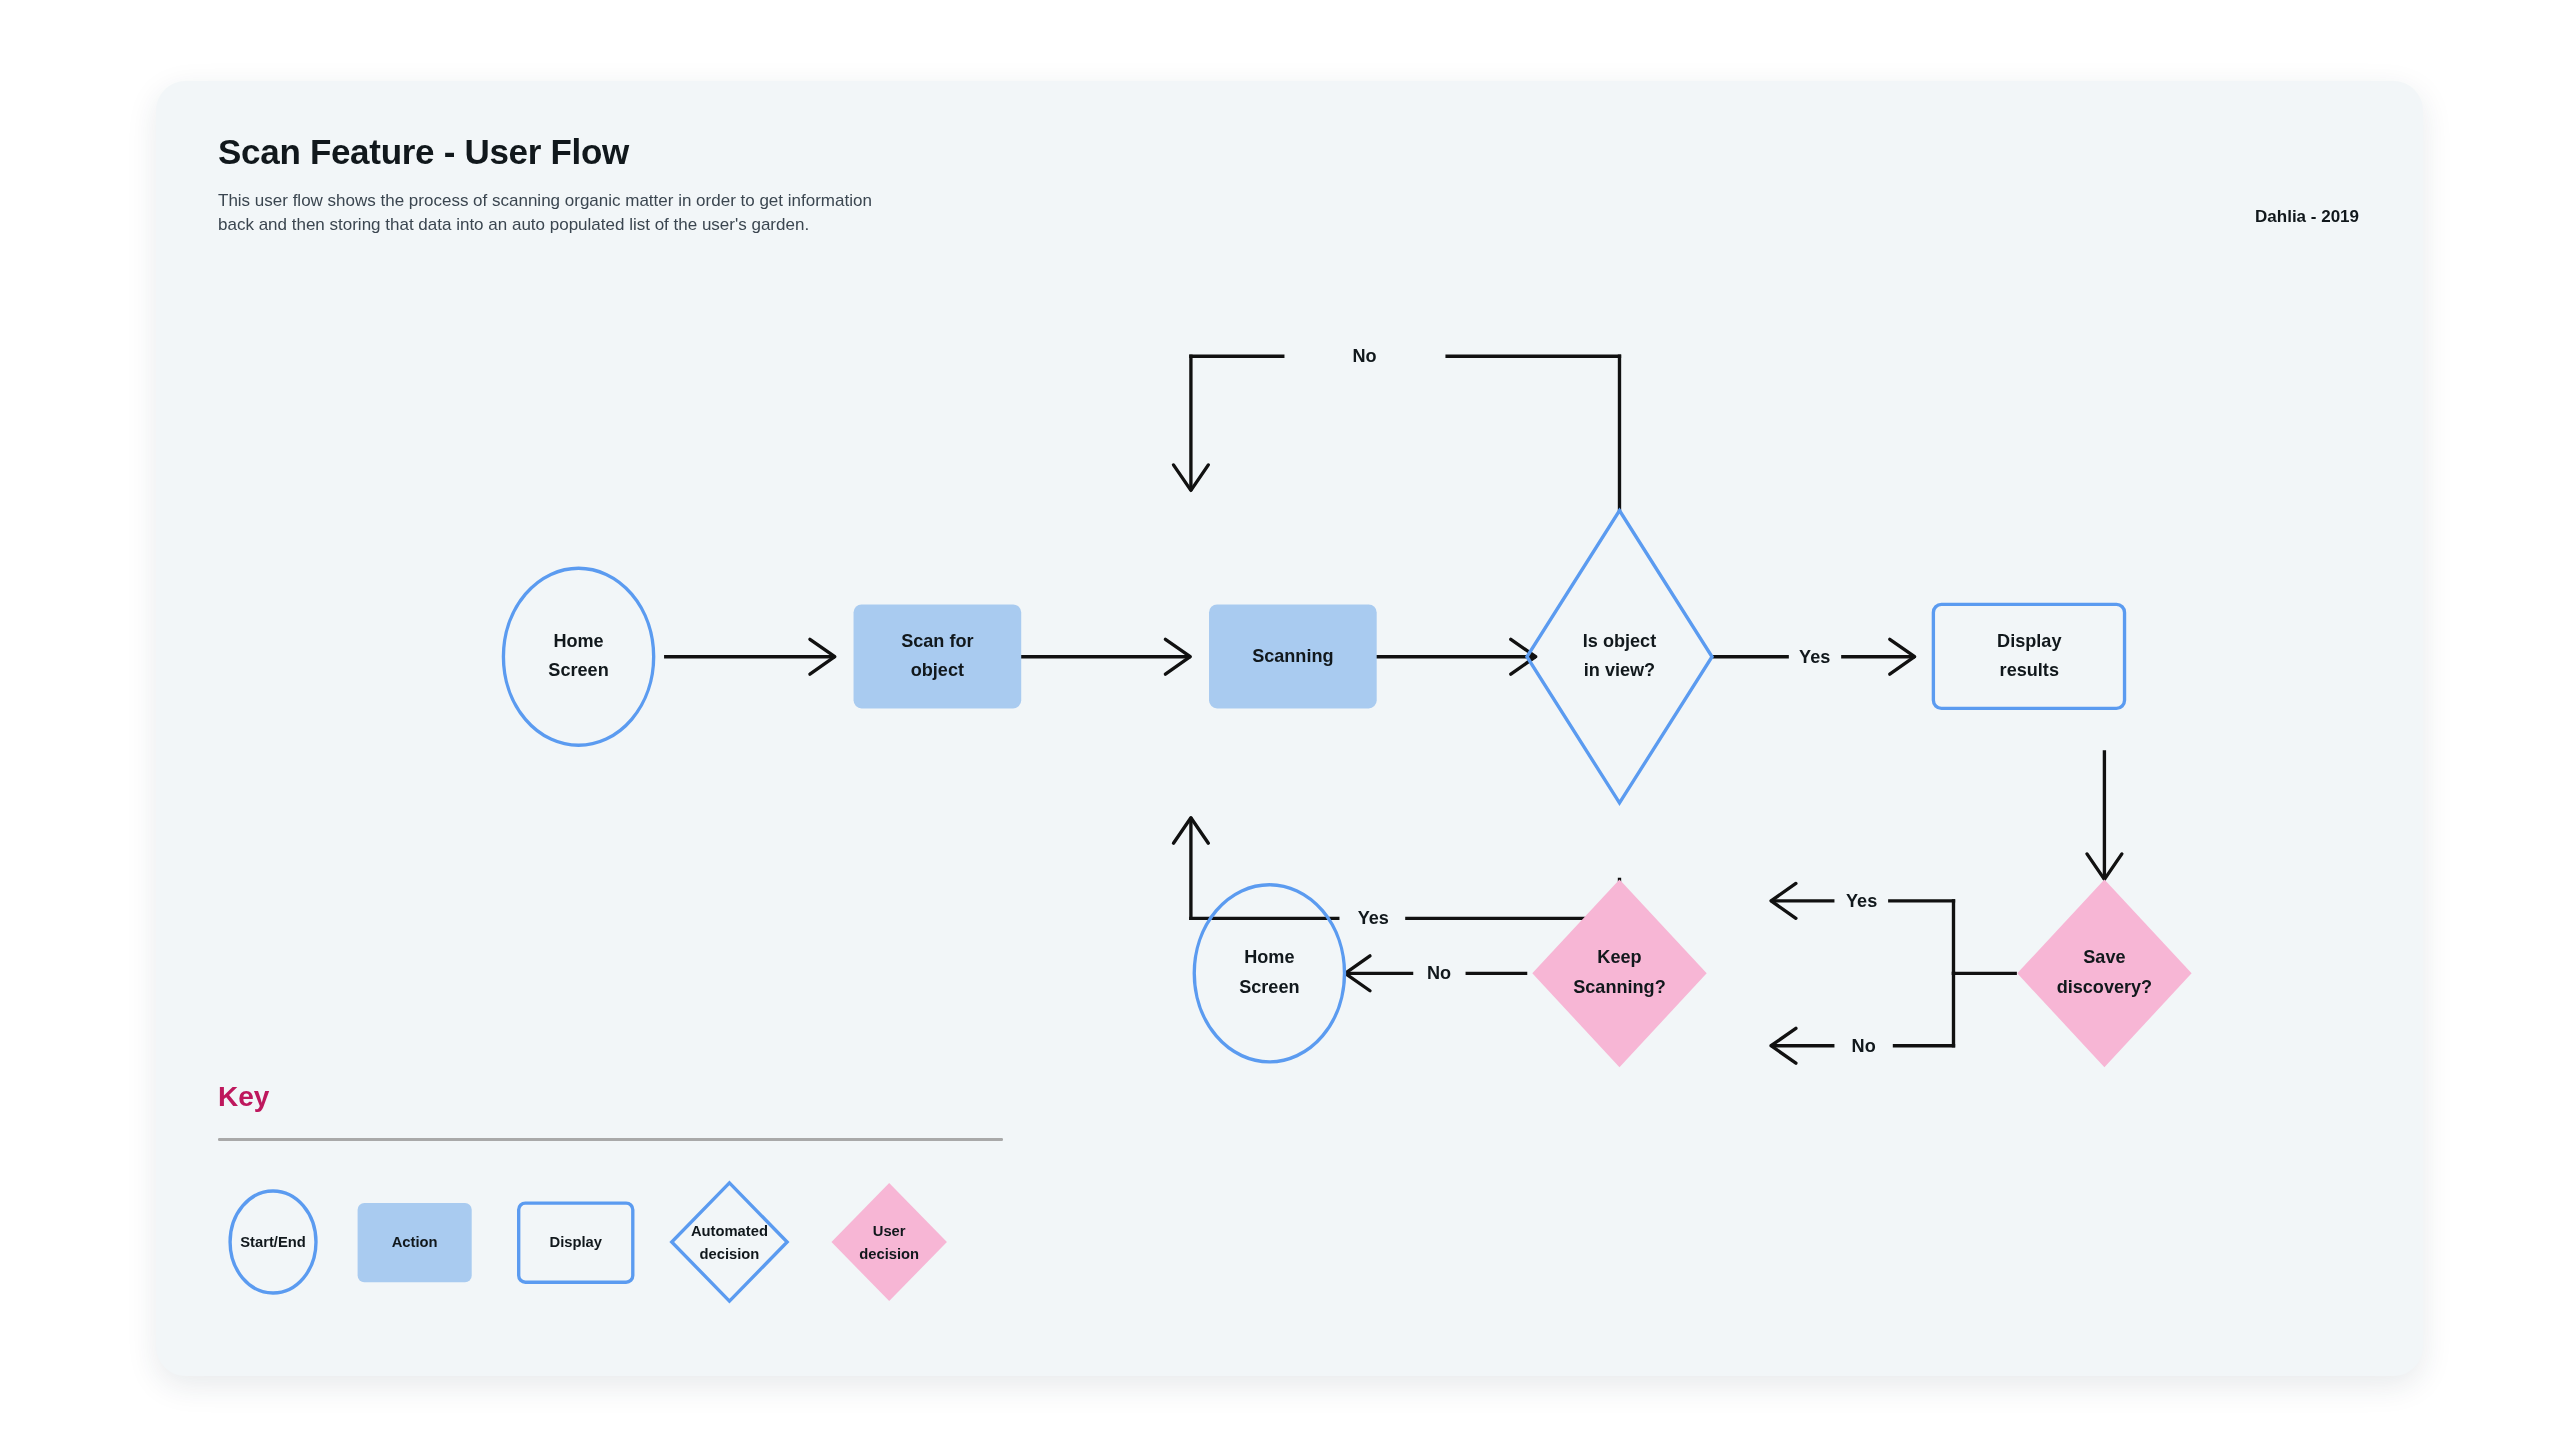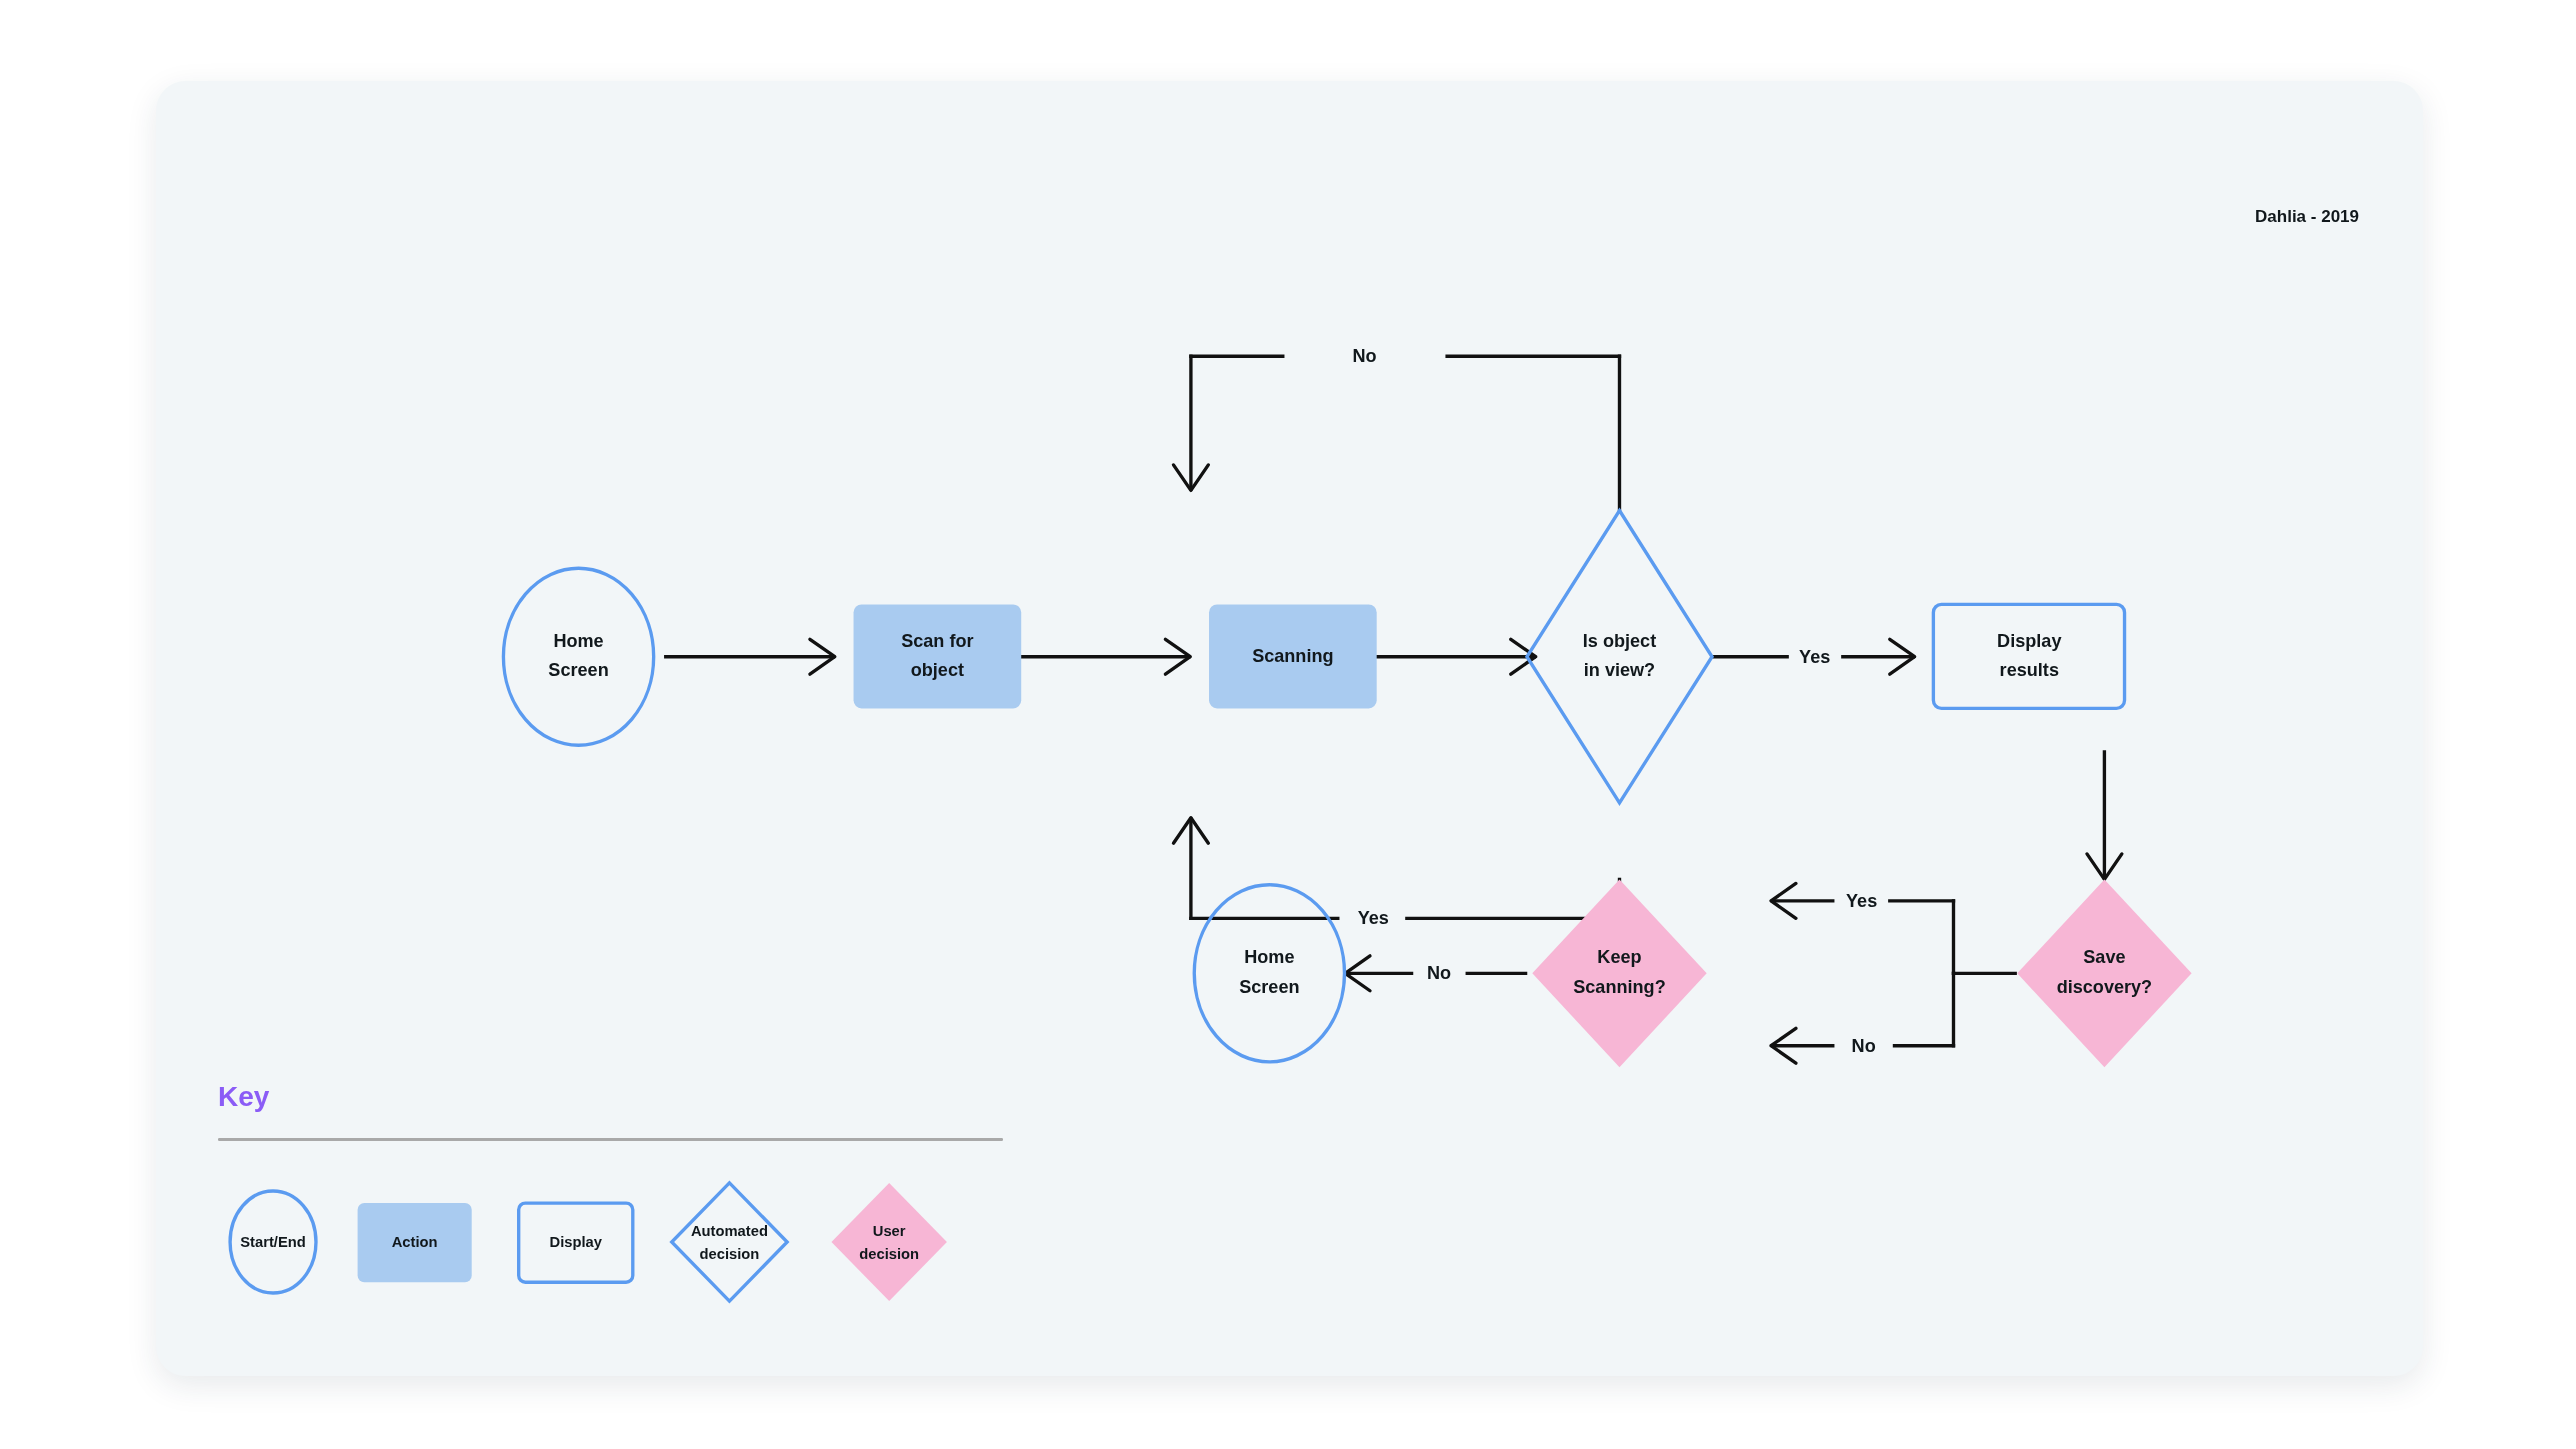"Scan Feature - User Flow" div { html: none -> <div> <h1>Scan Feature - User Flow</h1> <div>This user flow shows the process of scanning organic matter in order to get information back and then storing that data into an auto populated list of the user's garden.</div> </div> }
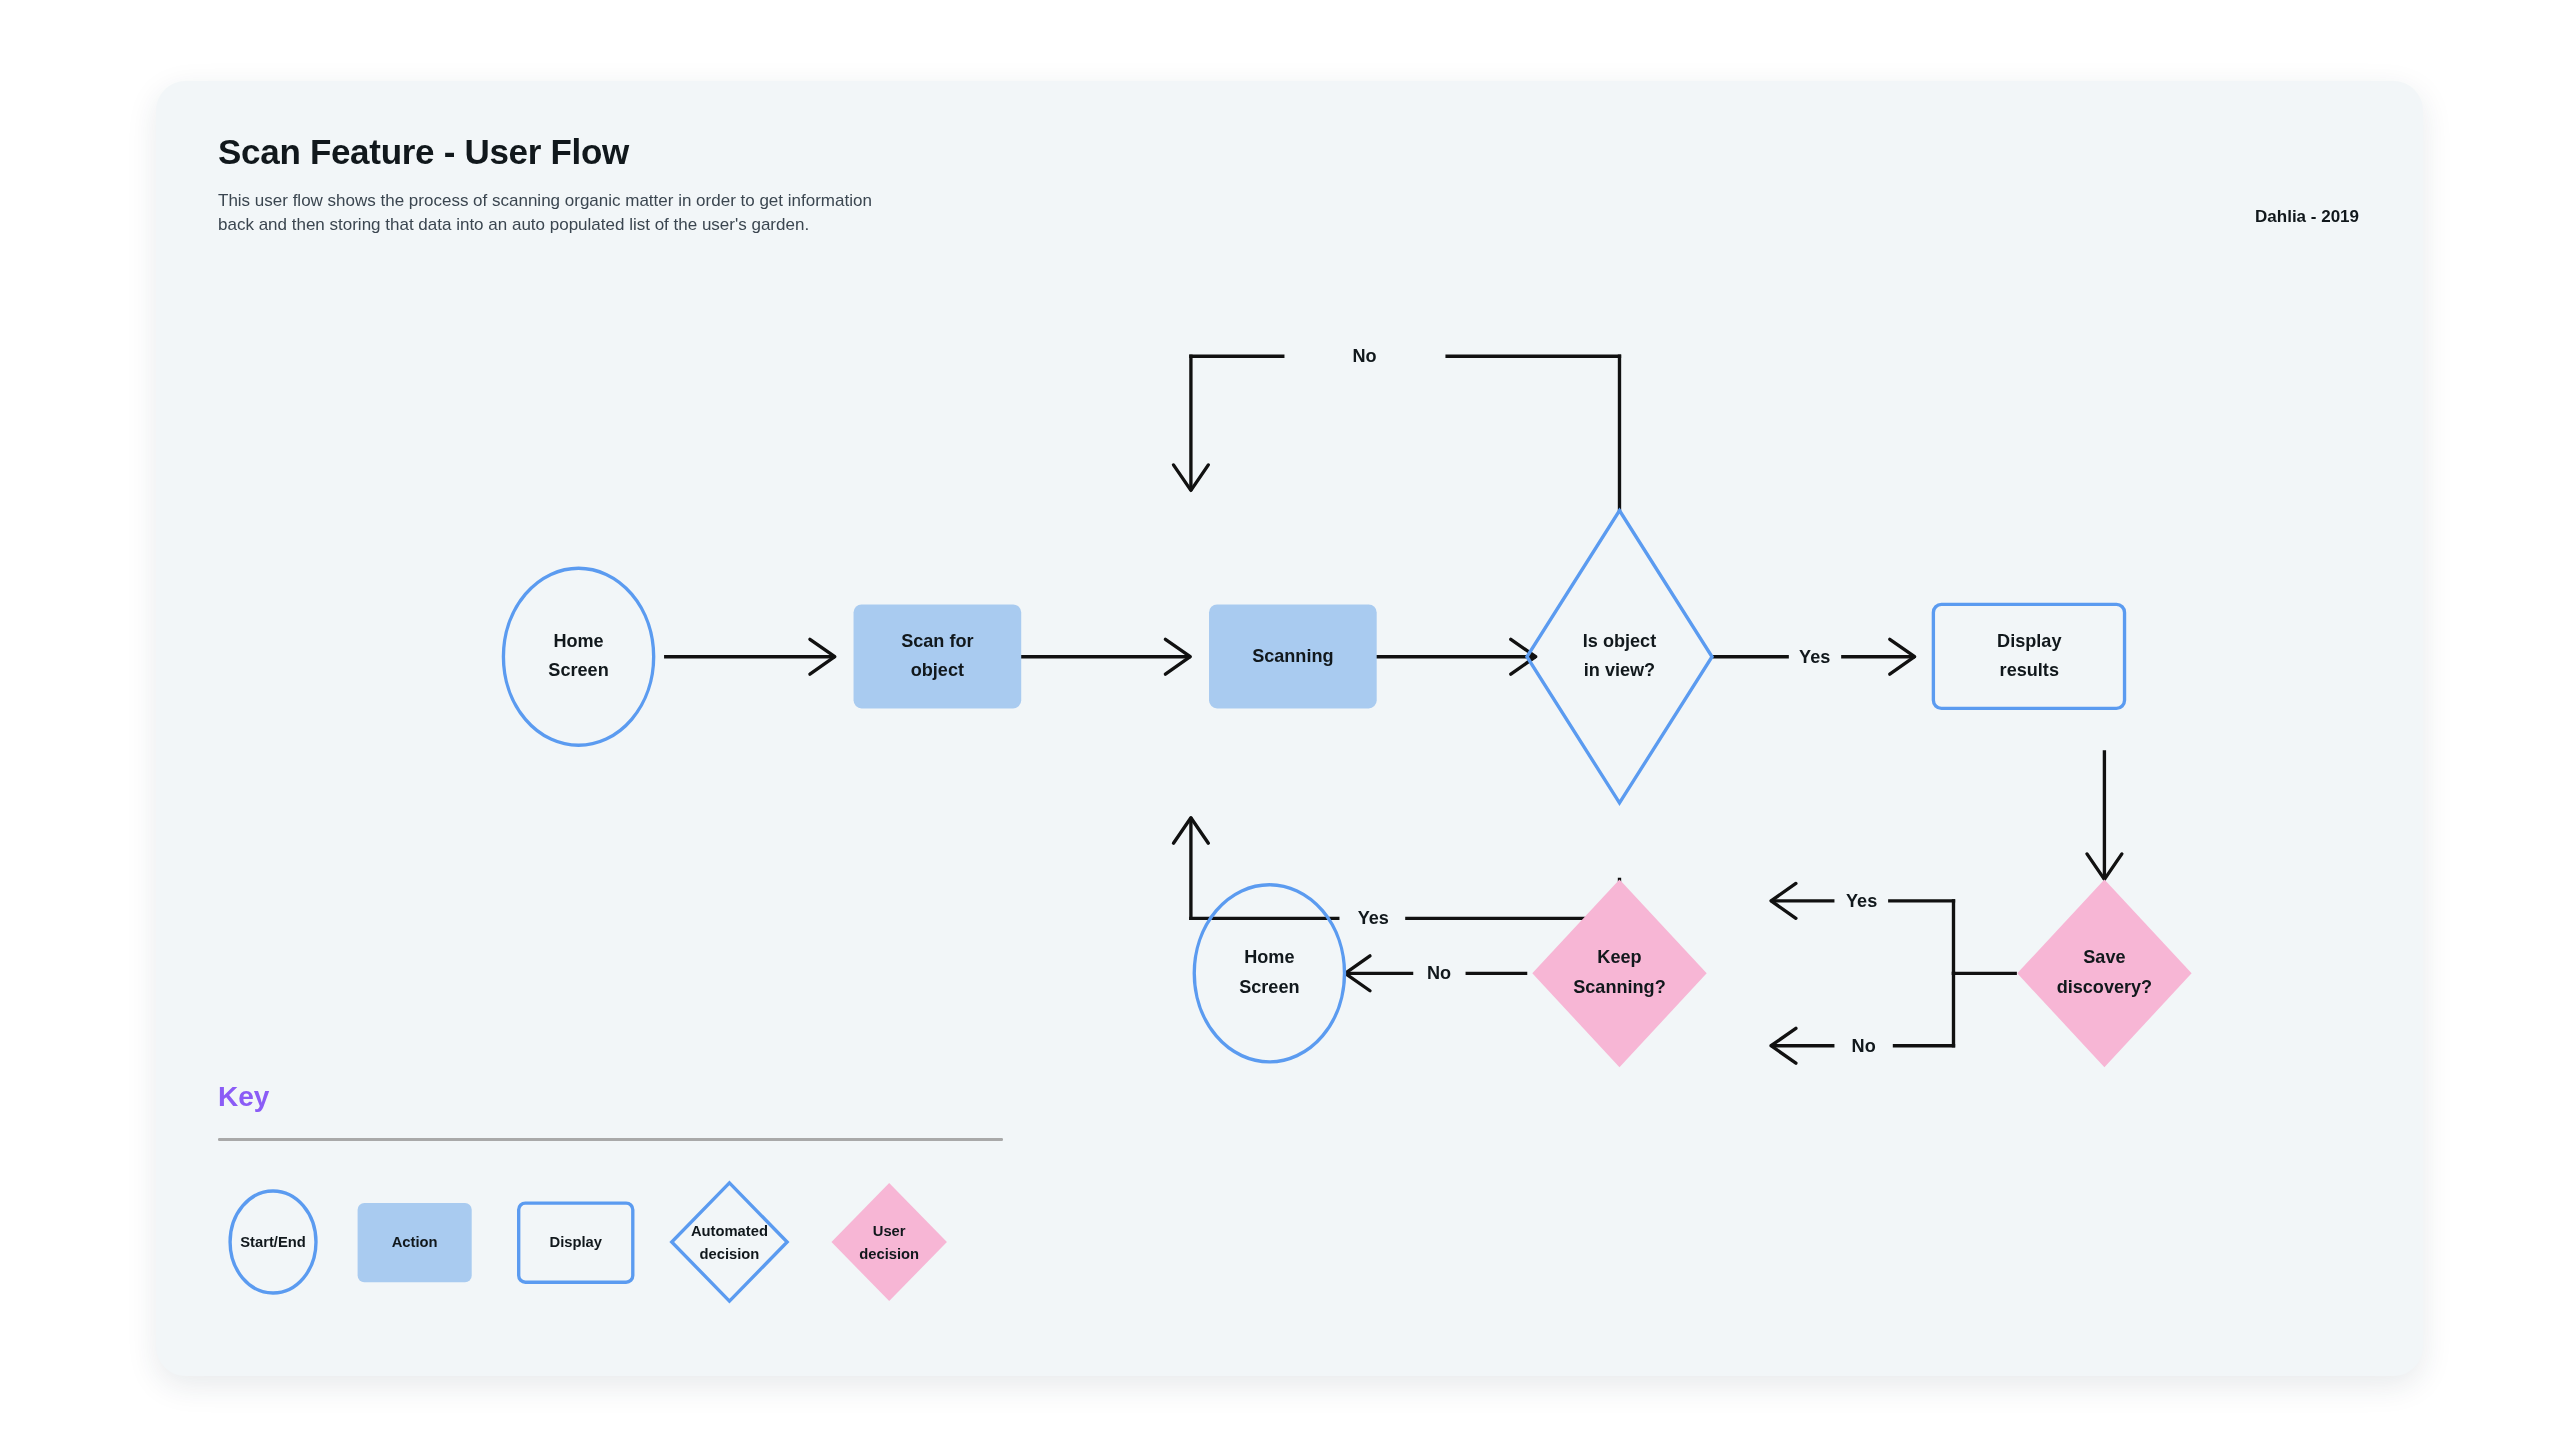"Key" #key-heading { color: #8b5cf6 -> #be185d }
